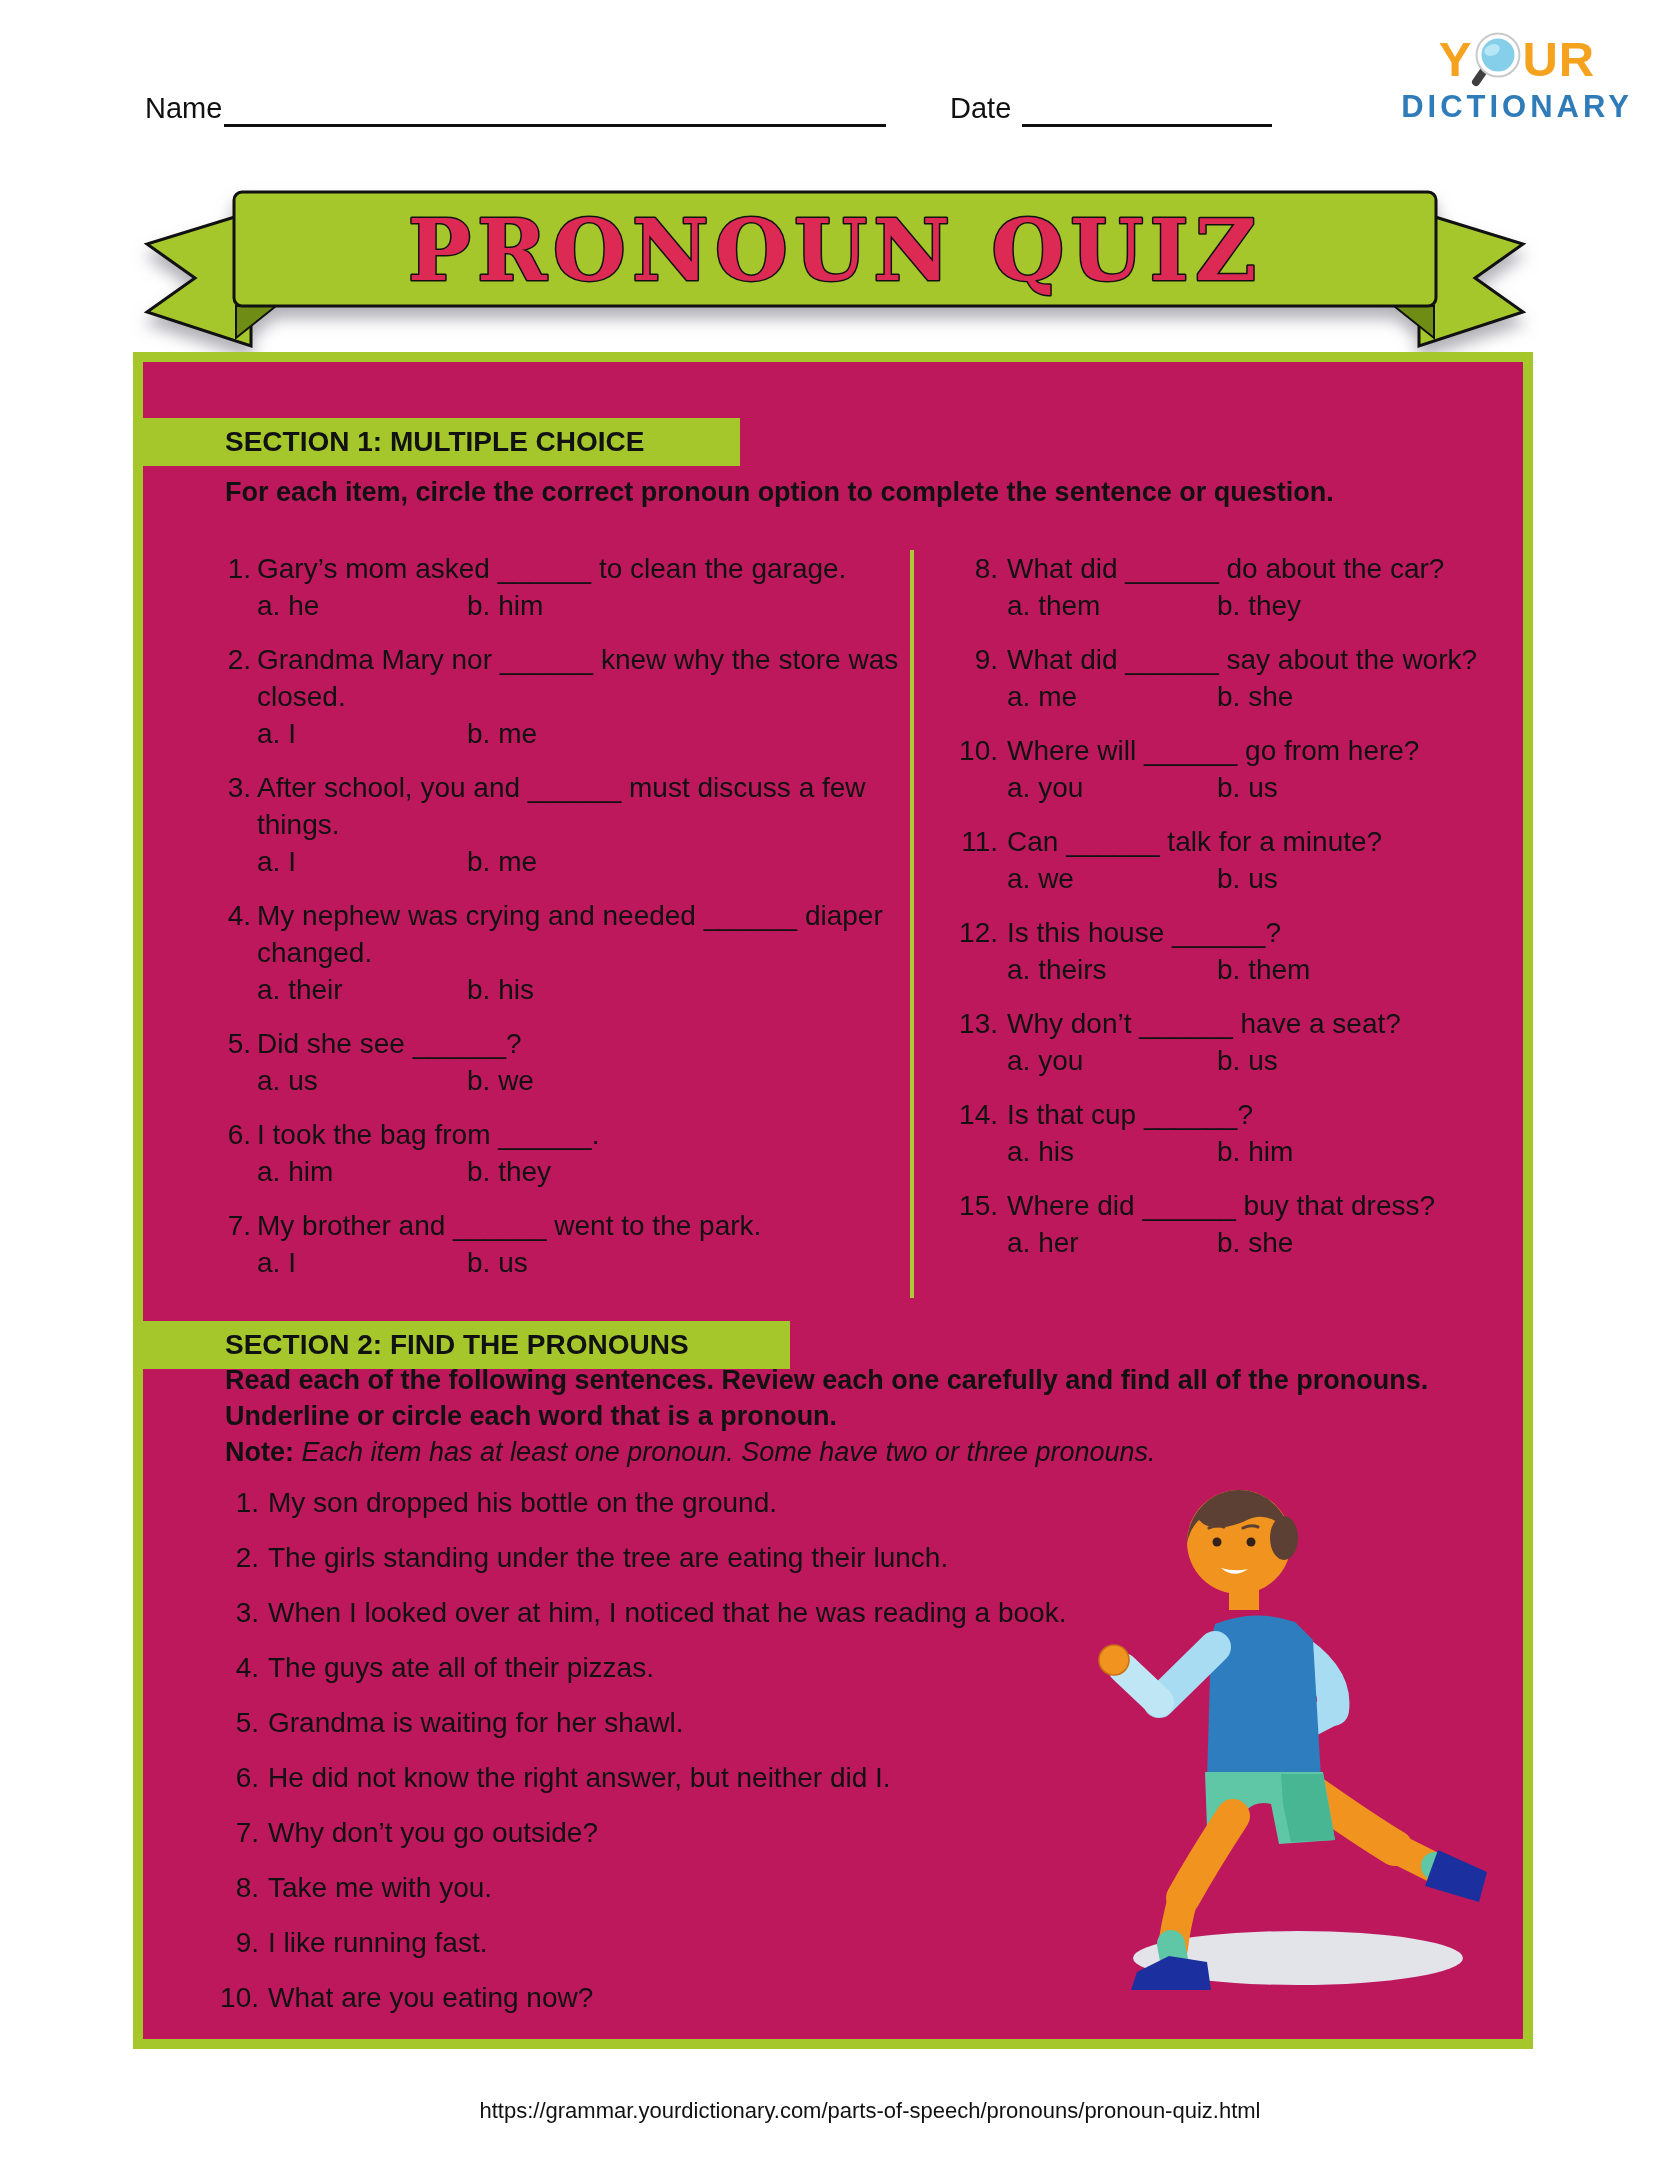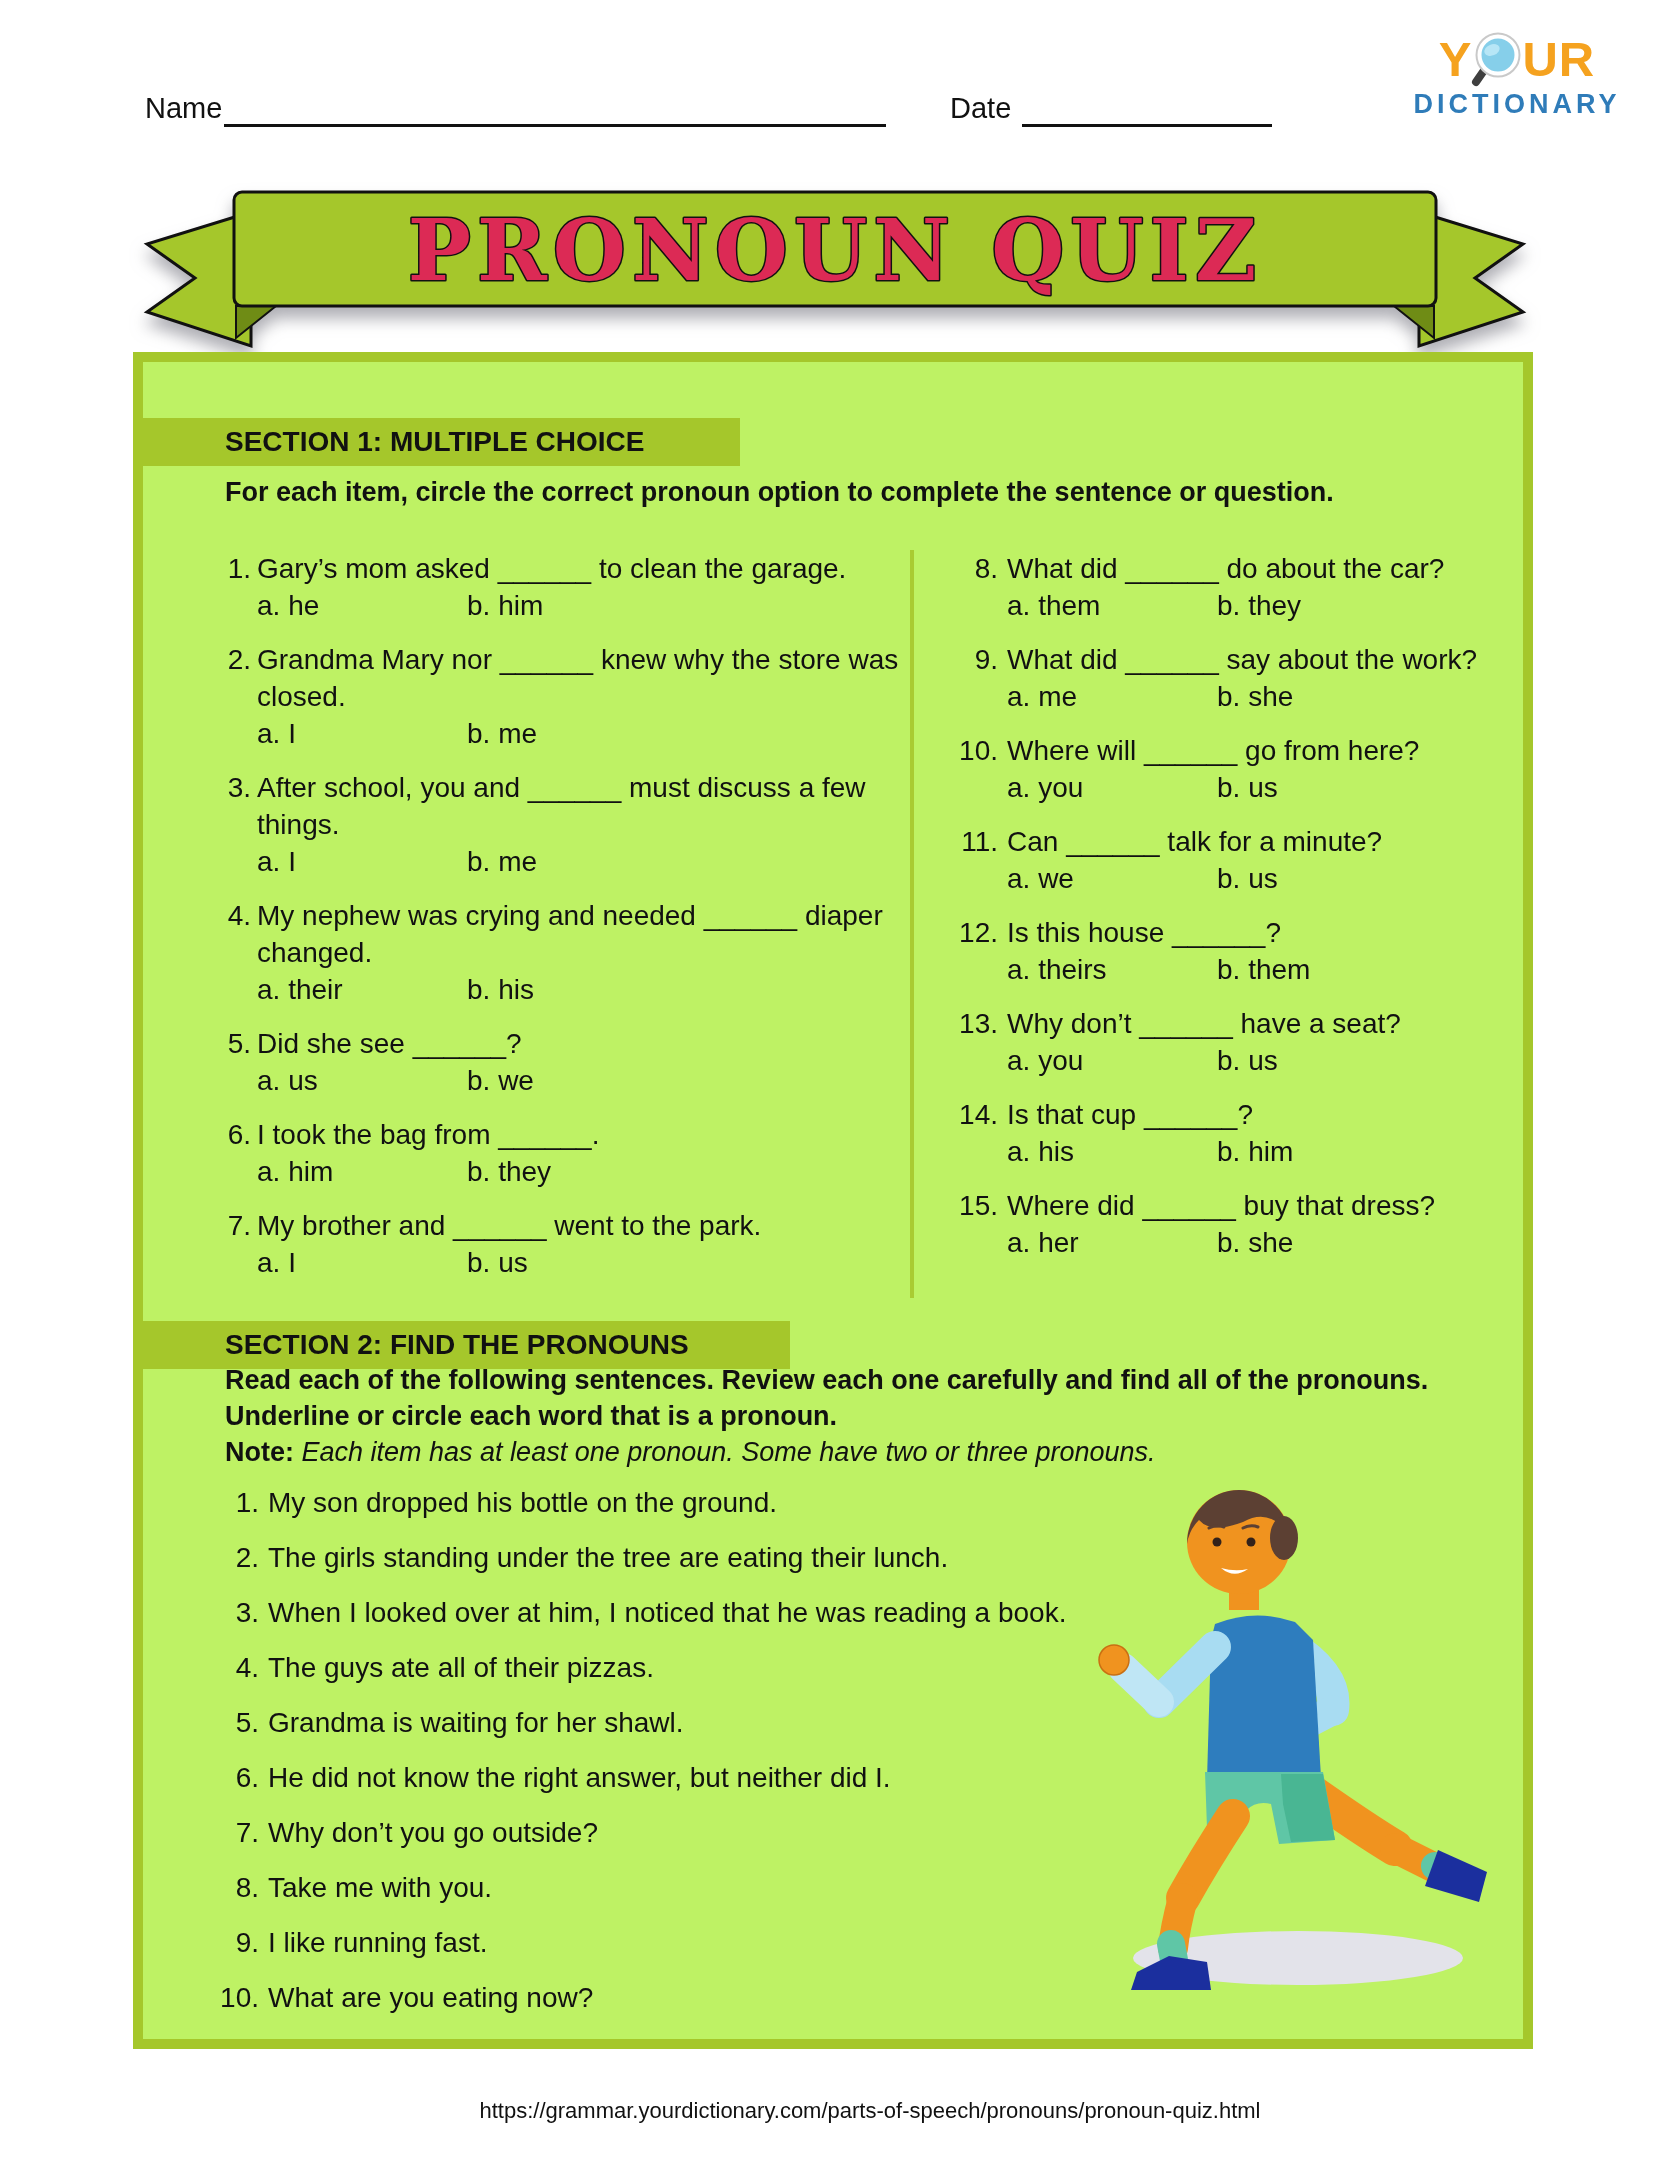"DICTIONARY" .logo-bottom { font-size: 27px -> 31px }
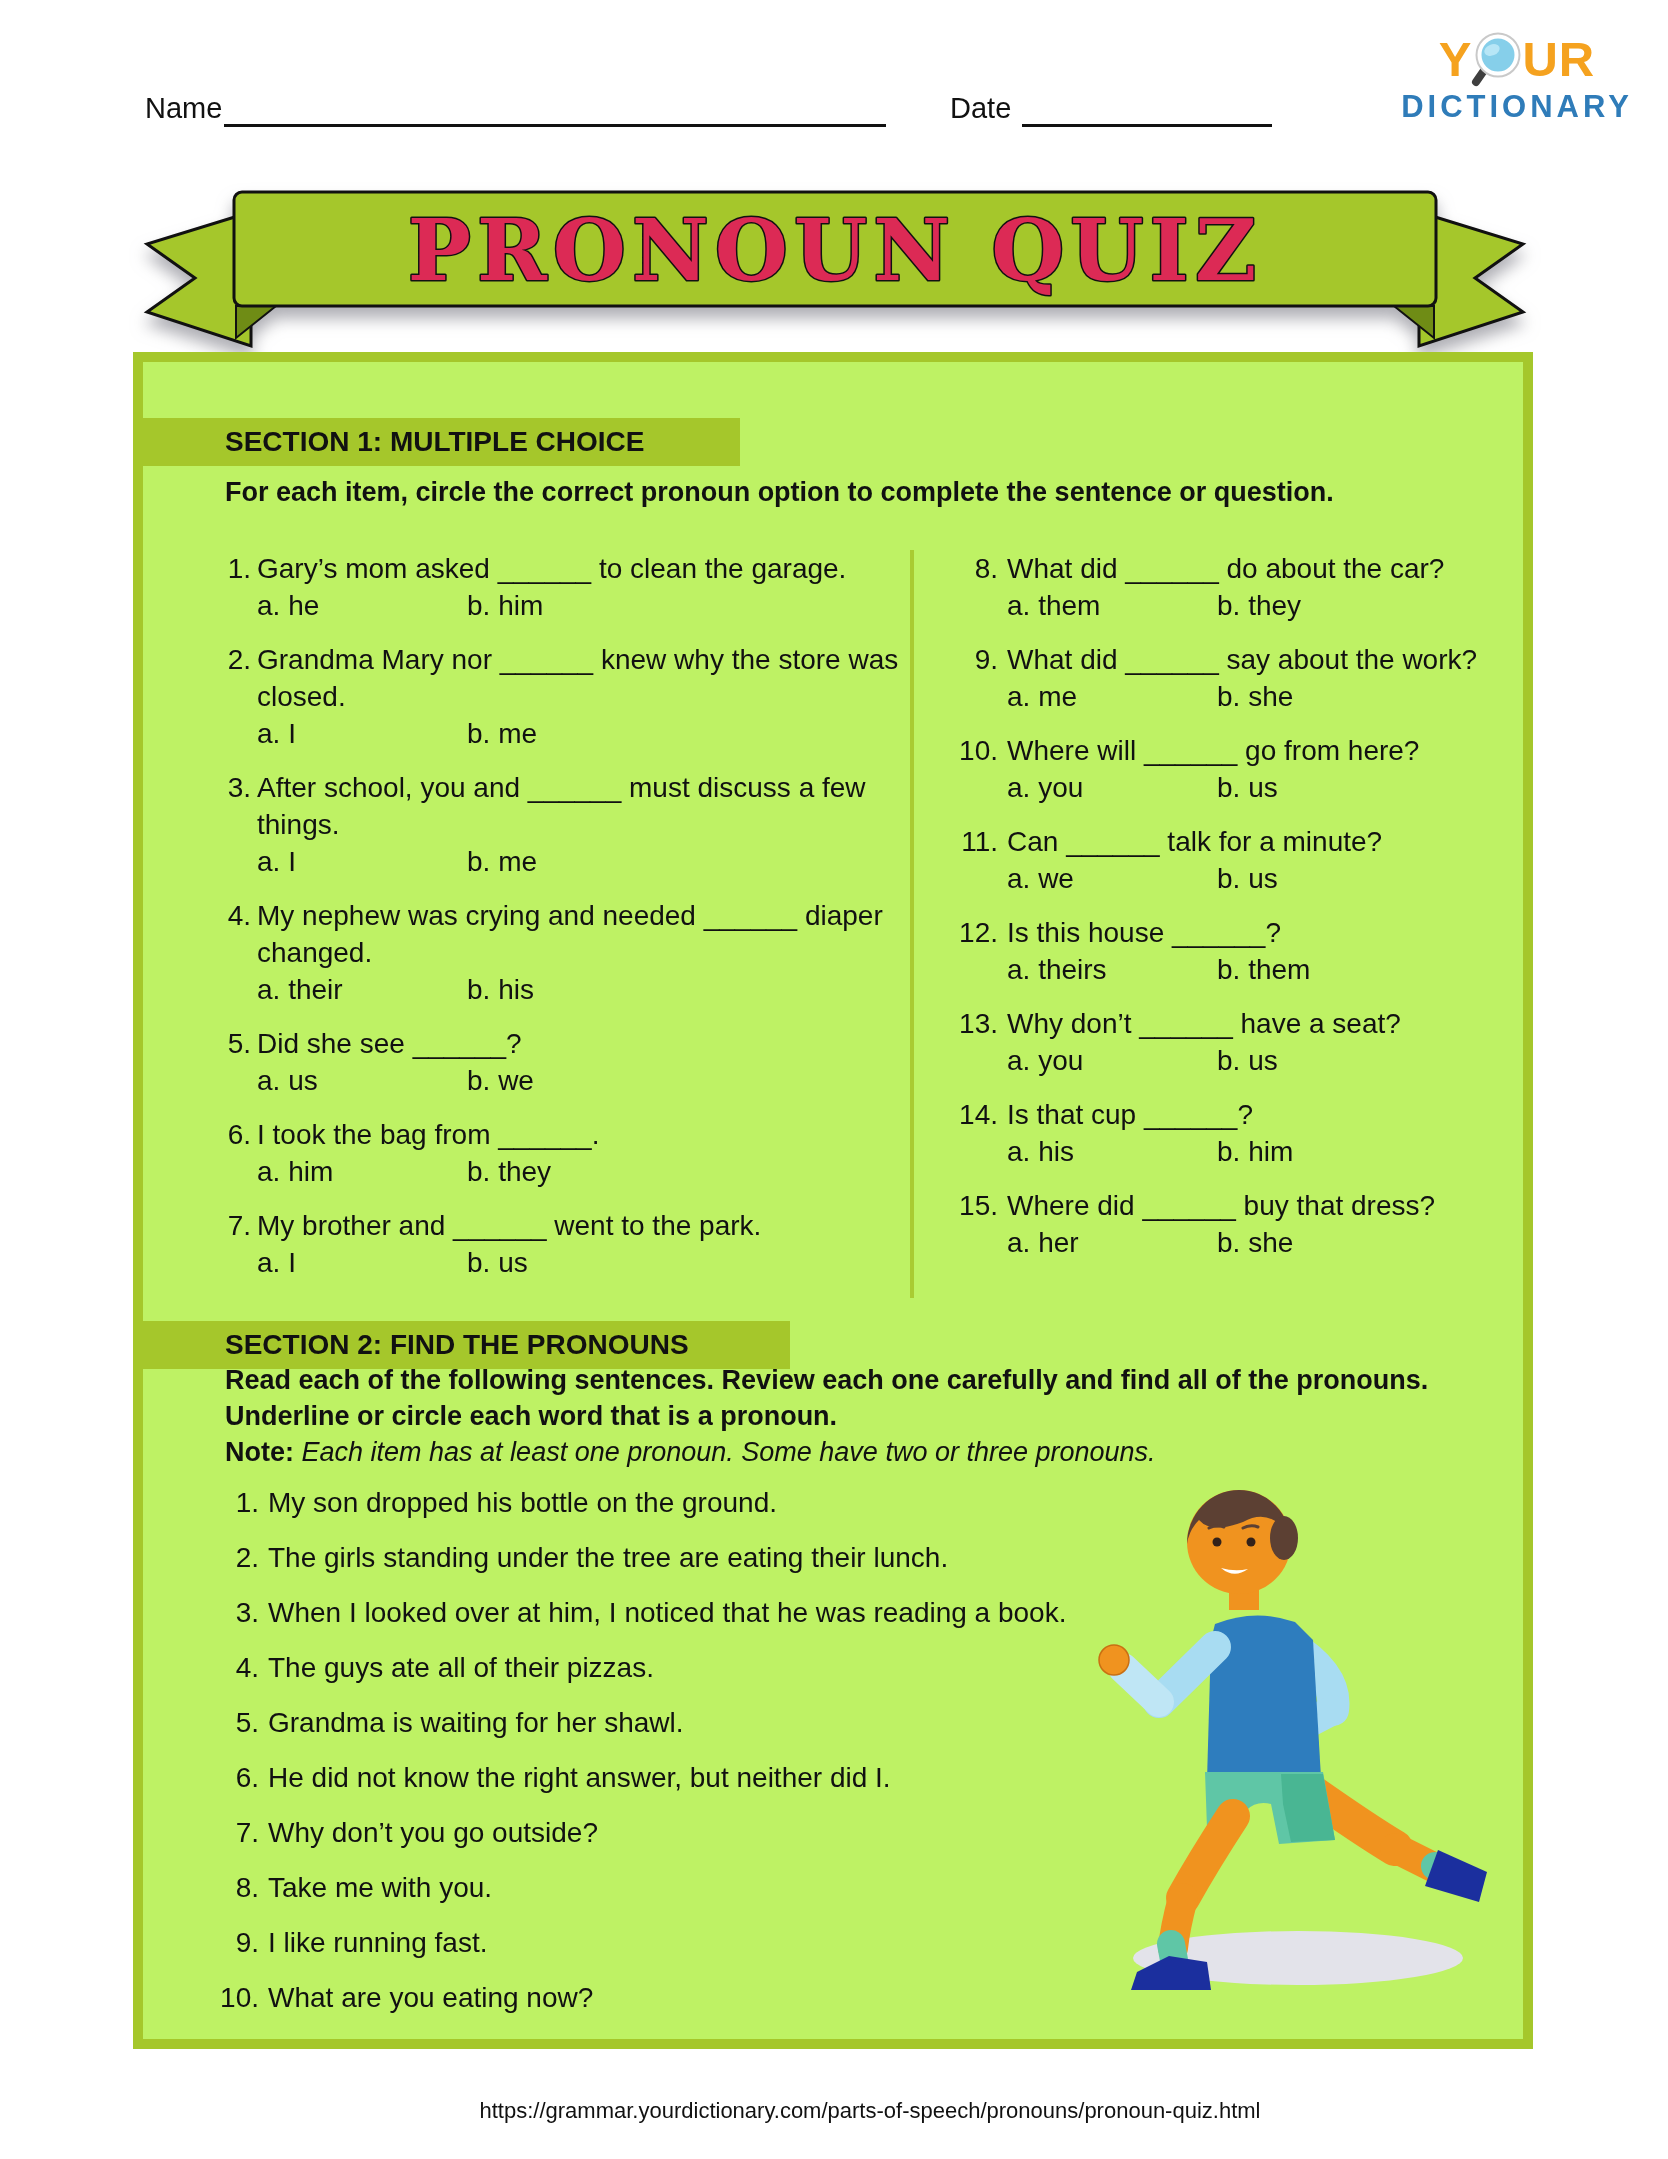"SECTION 1: MULTIPLE CHOICE" .card { background: #bef264 -> #be185d }
